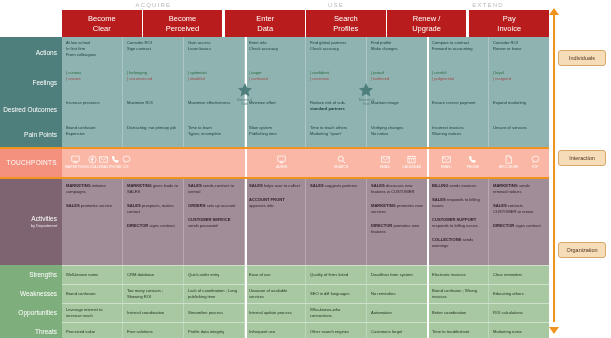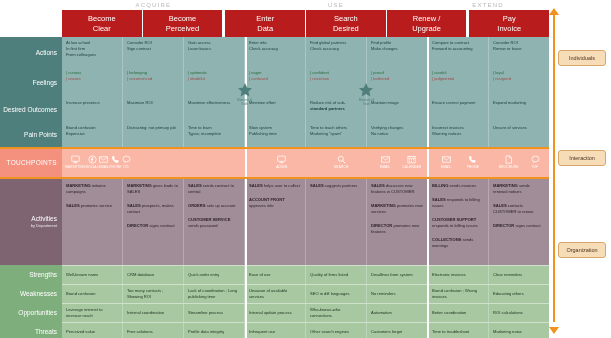"Desired" span { text: Desired -> Profiles }
